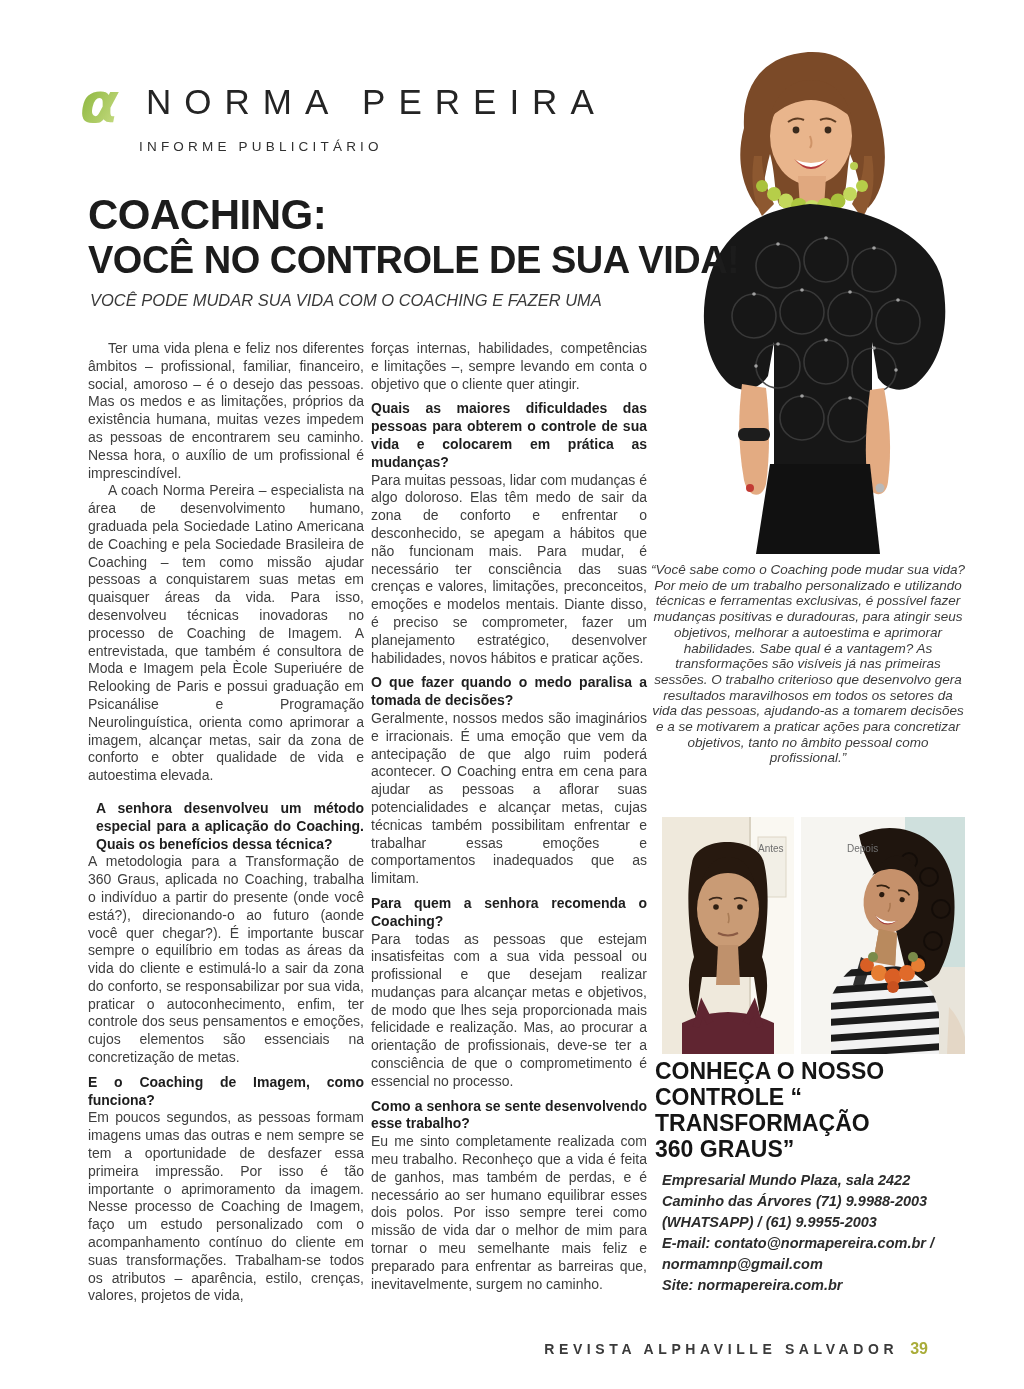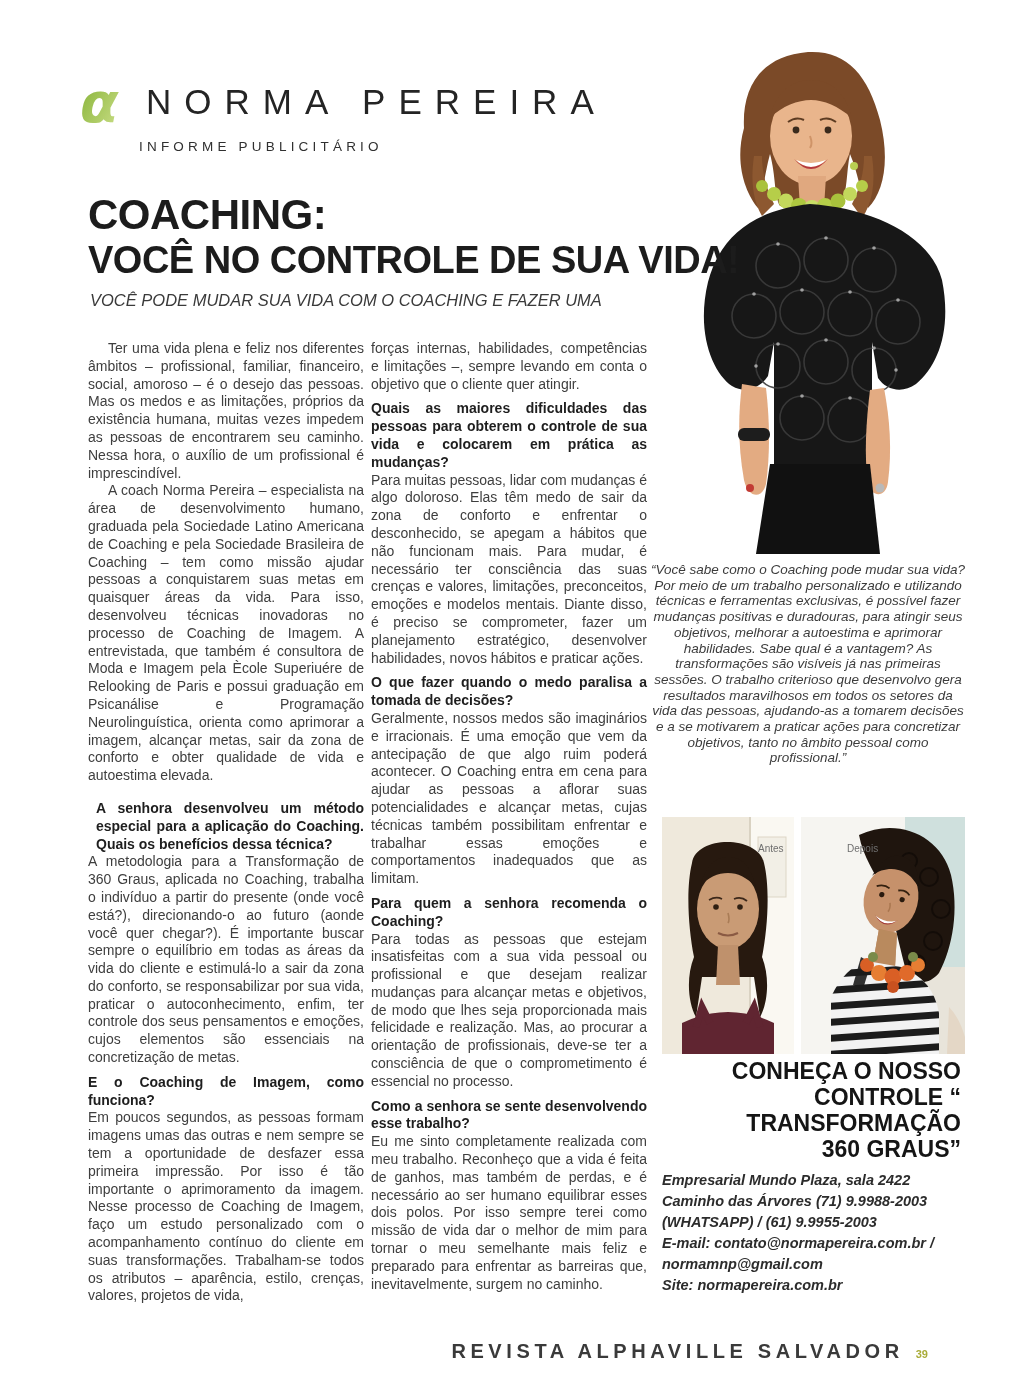"CONHEÇA O NOSSO" .program { text-align: right -> left }
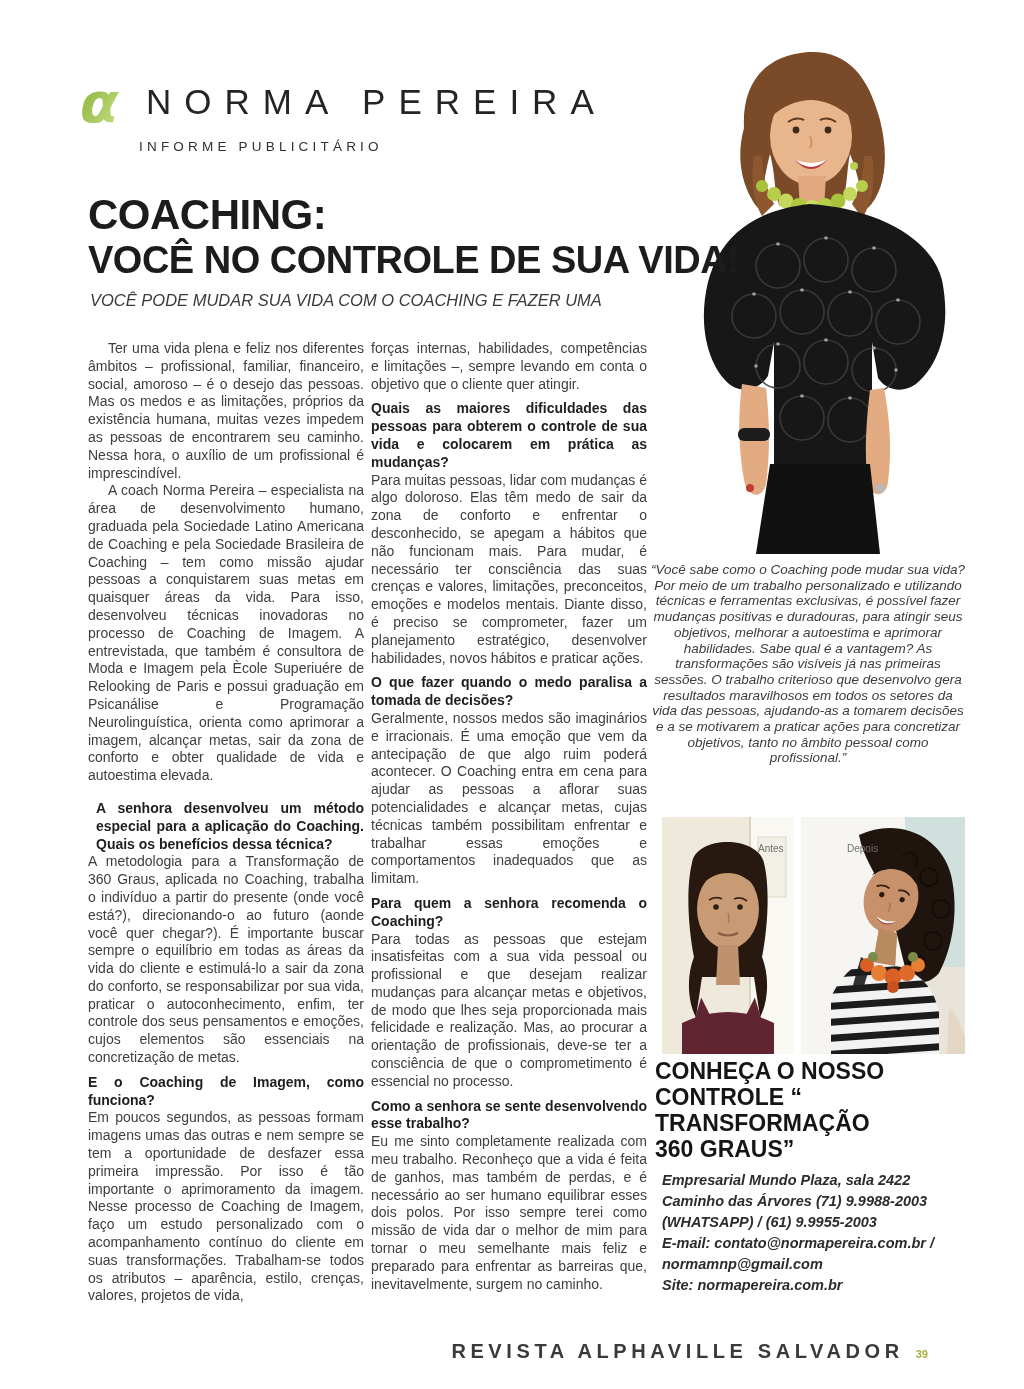"REVISTA ALPHAVILLE SALVADOR" .footer .mag { font-size: 20px -> 14px }
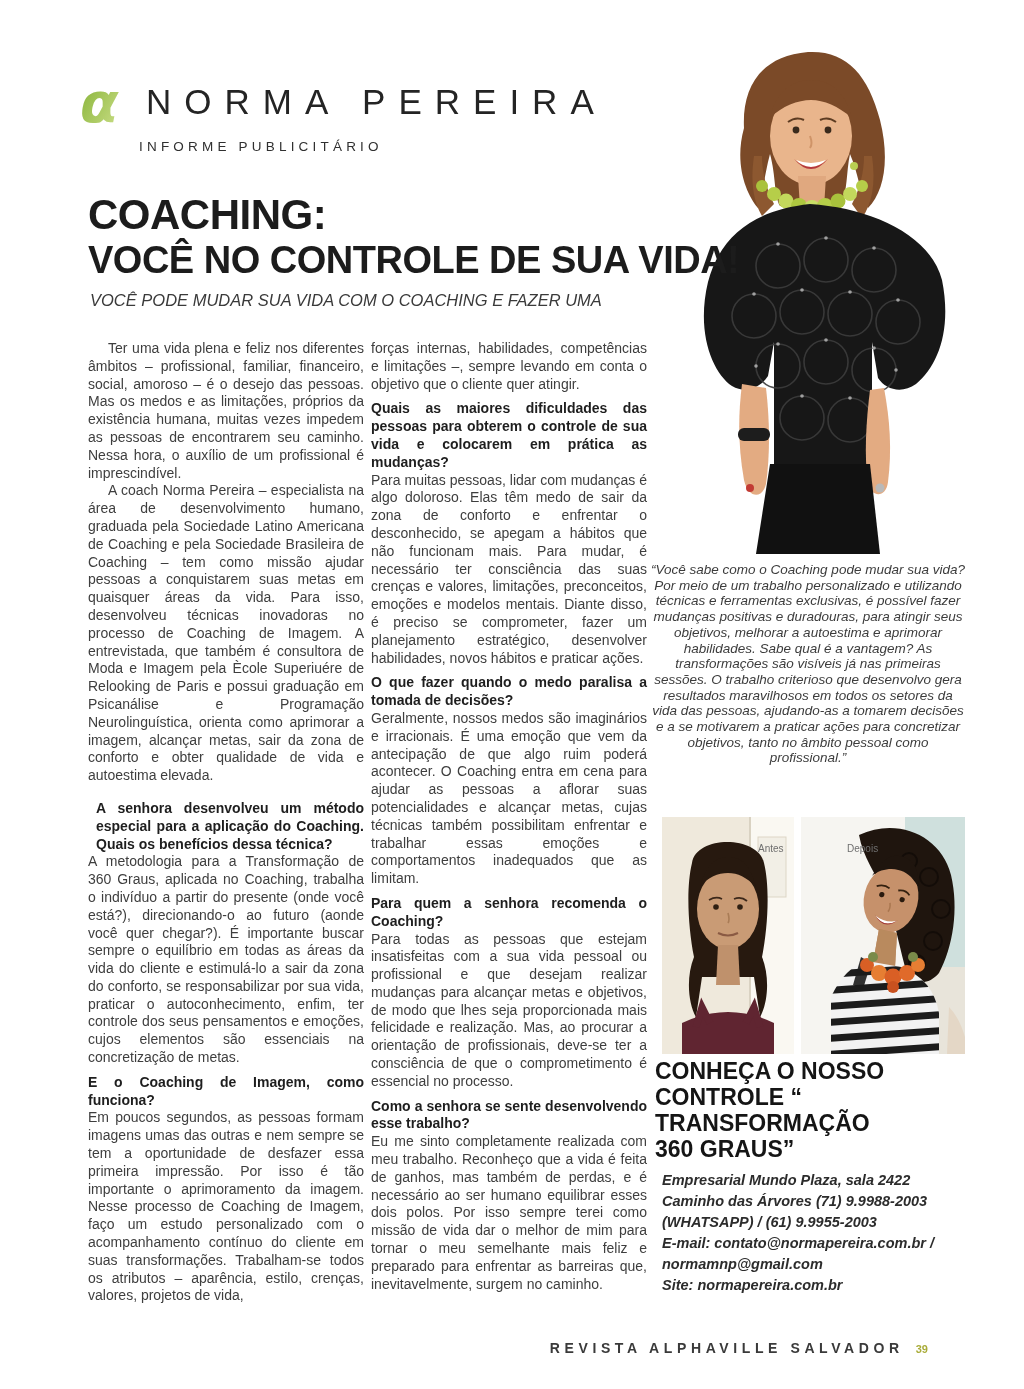"39" .footer .pagenum { font-size: 11px -> 16px }
